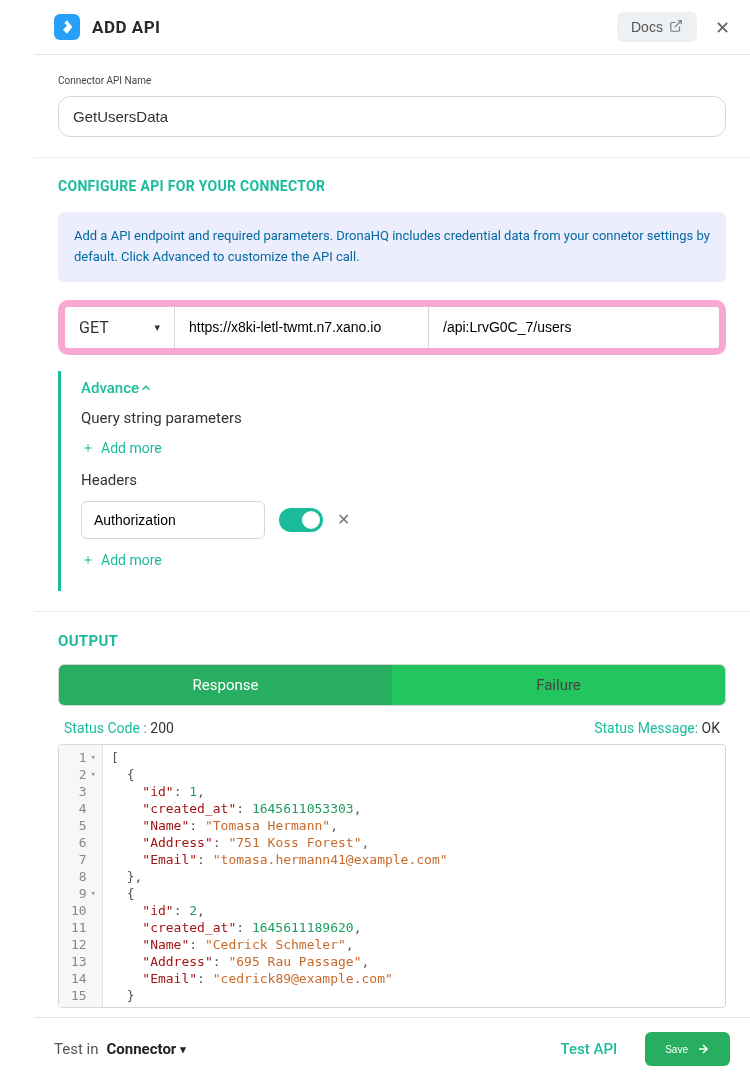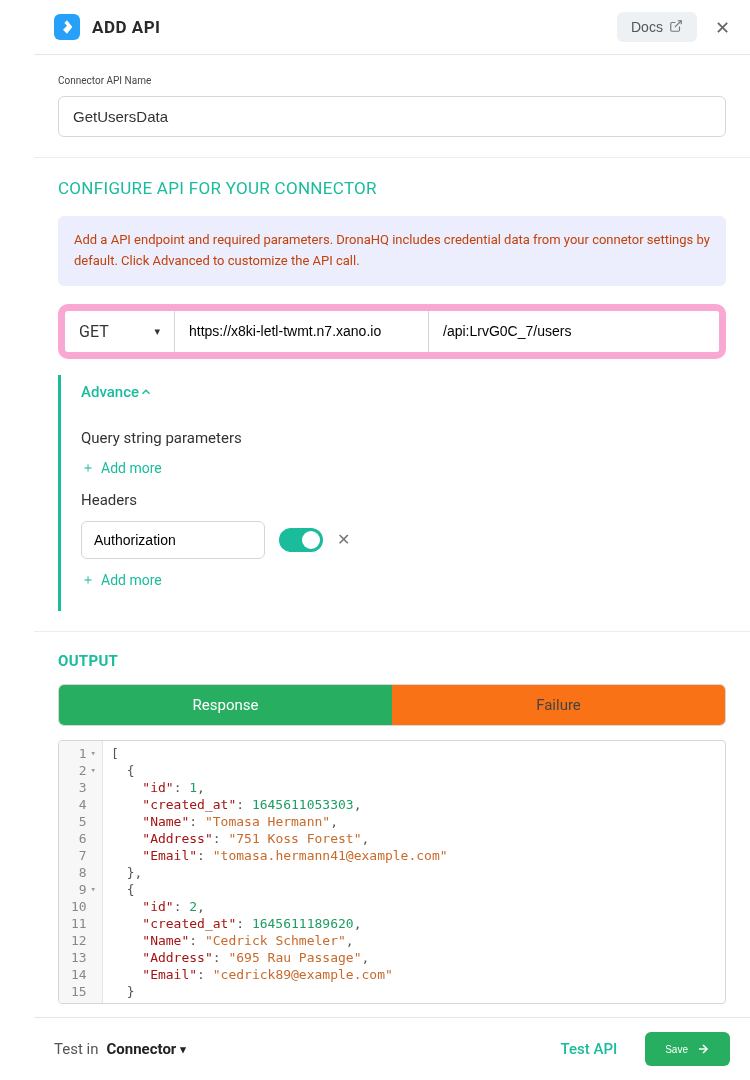"GetUsersData" .text-input { border-radius: 6px -> 12px }
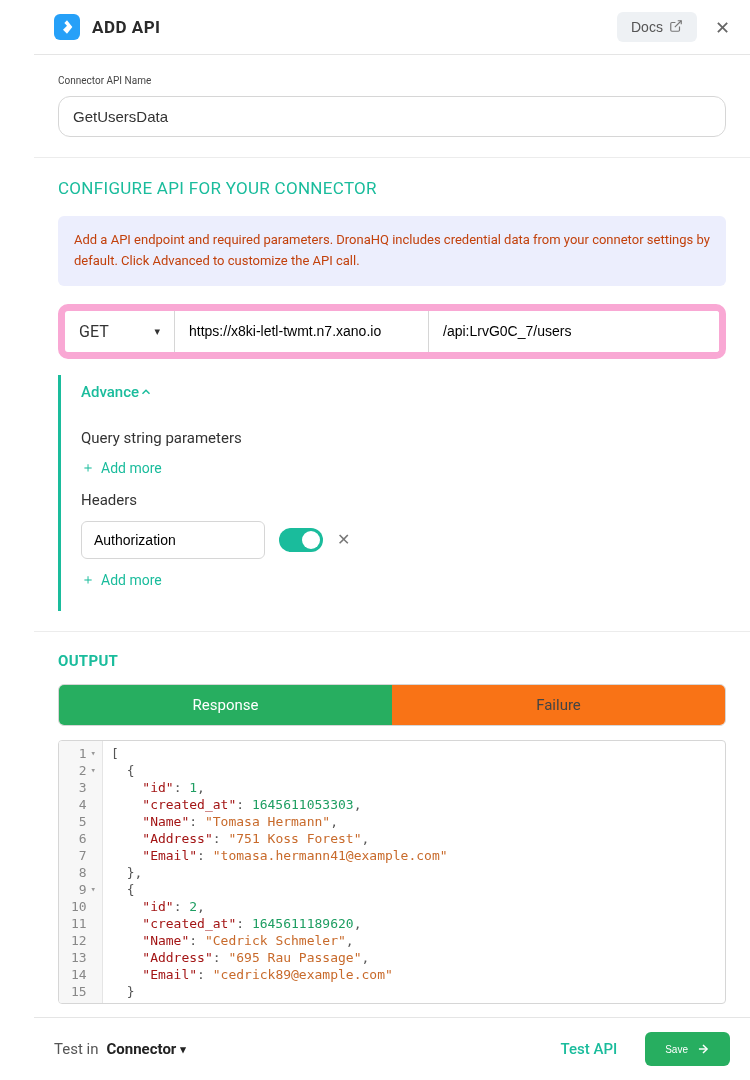"CONFIGURE API FOR YOUR CONNECTOR" .section-title { font-size: 17px -> 14px; font-weight: 400 -> 700 }
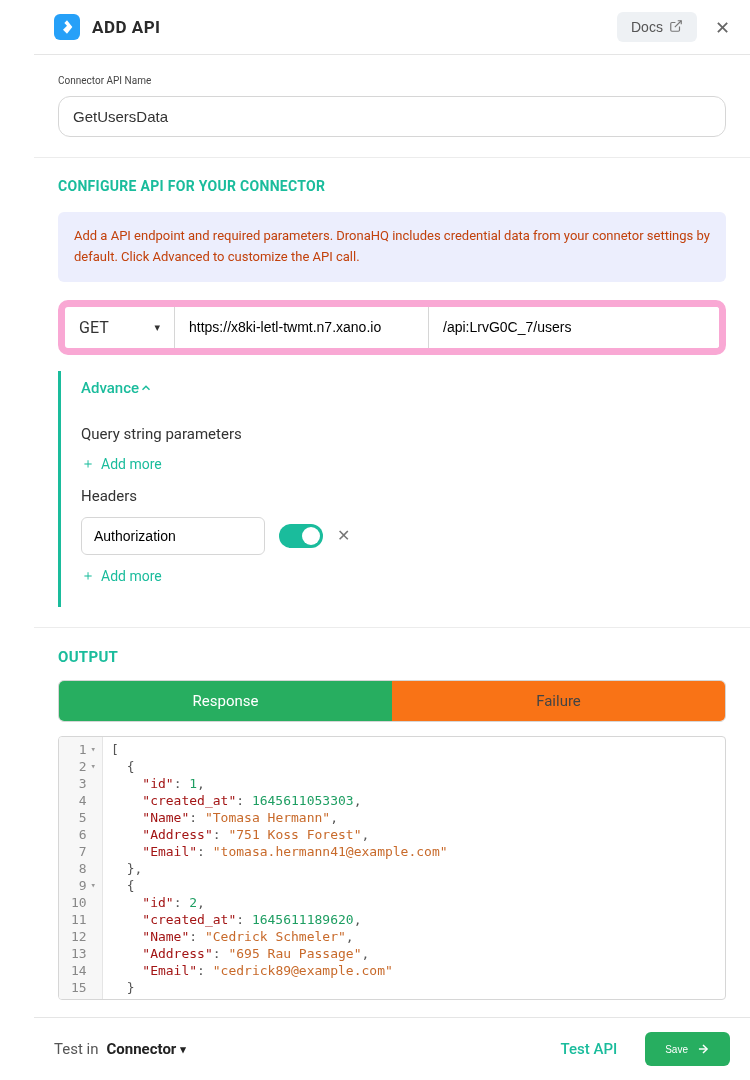"Add a API endpoint and" .info-box { color: #c2410c -> #0369a1 }
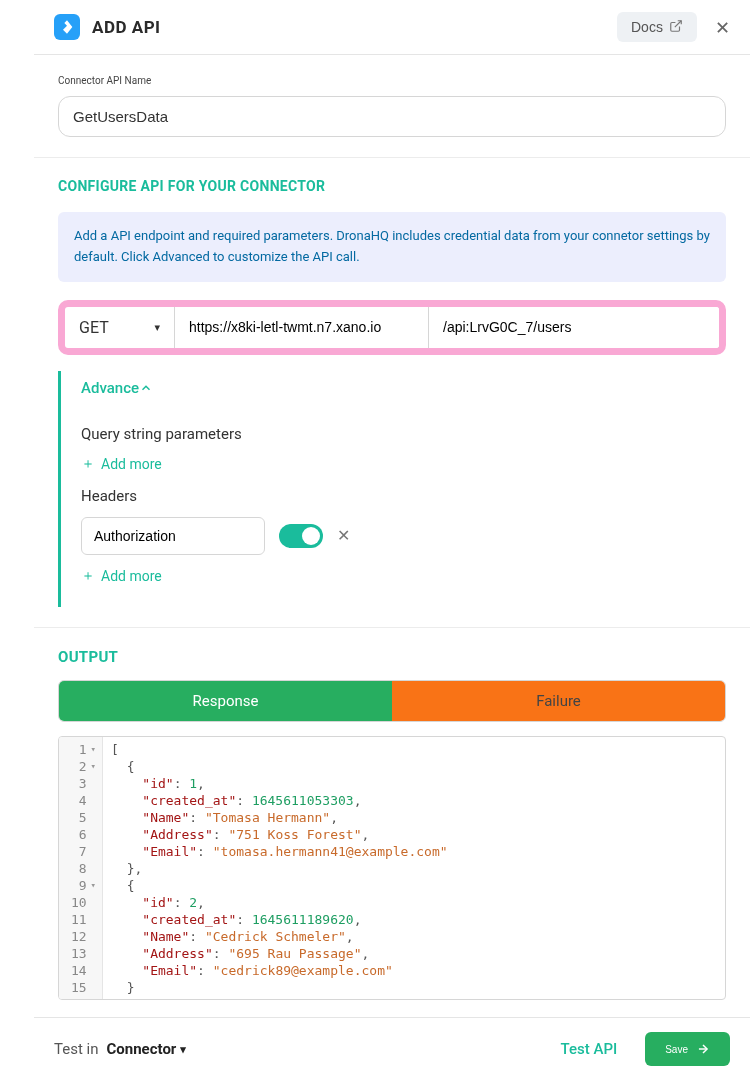"Advance" .advance-toggle { margin-bottom: 28px -> 12px }
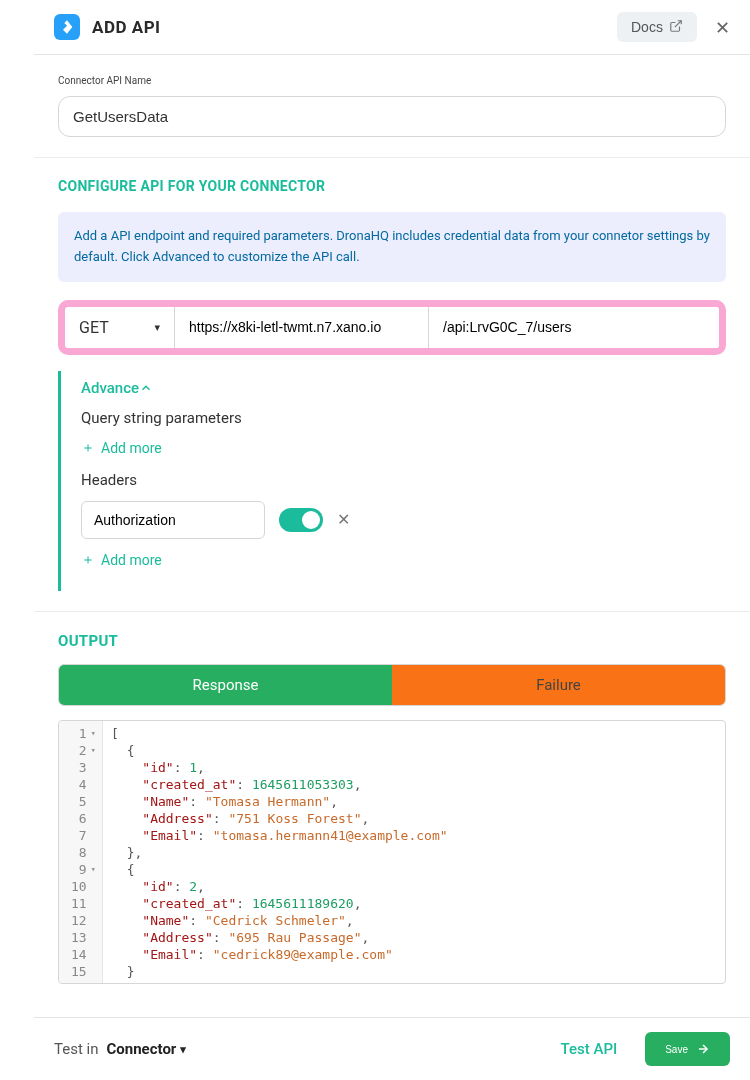"Failure" .tab { background: #f97316 -> #22c55e }
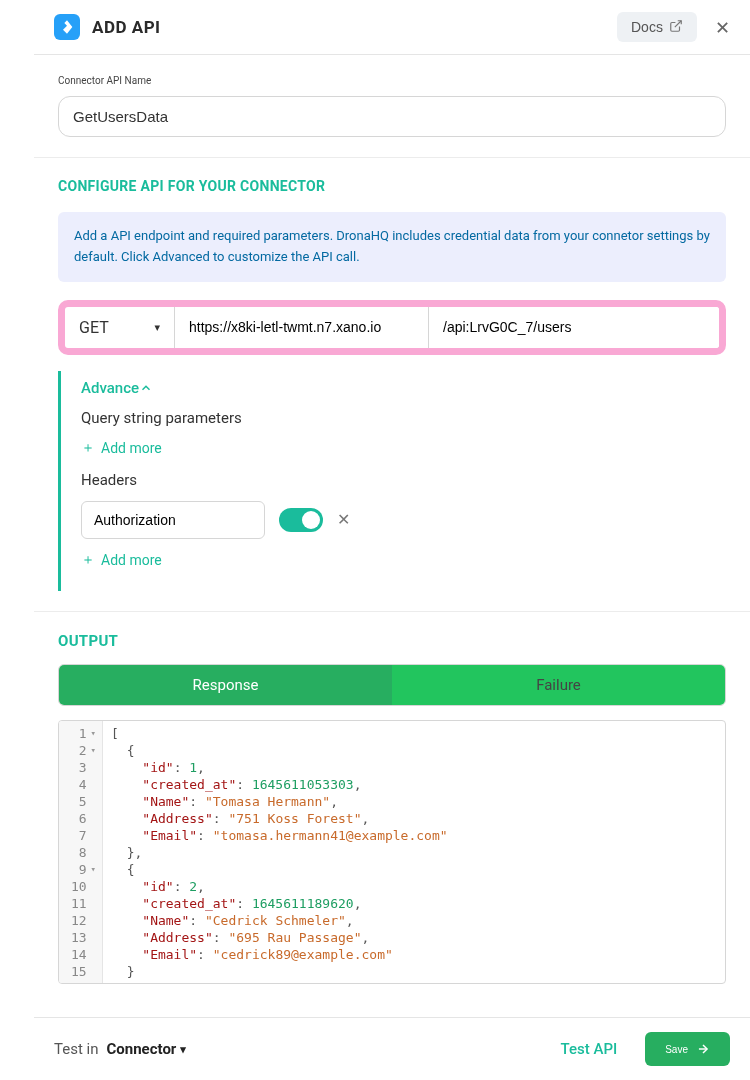"Status Code : 200" div.status-row { html: none -> <div> <div> <span>Status Code :</span> <span>200</span> </div> <div> <span>Status Message:</span> <span>OK</span> </div> </div> }
